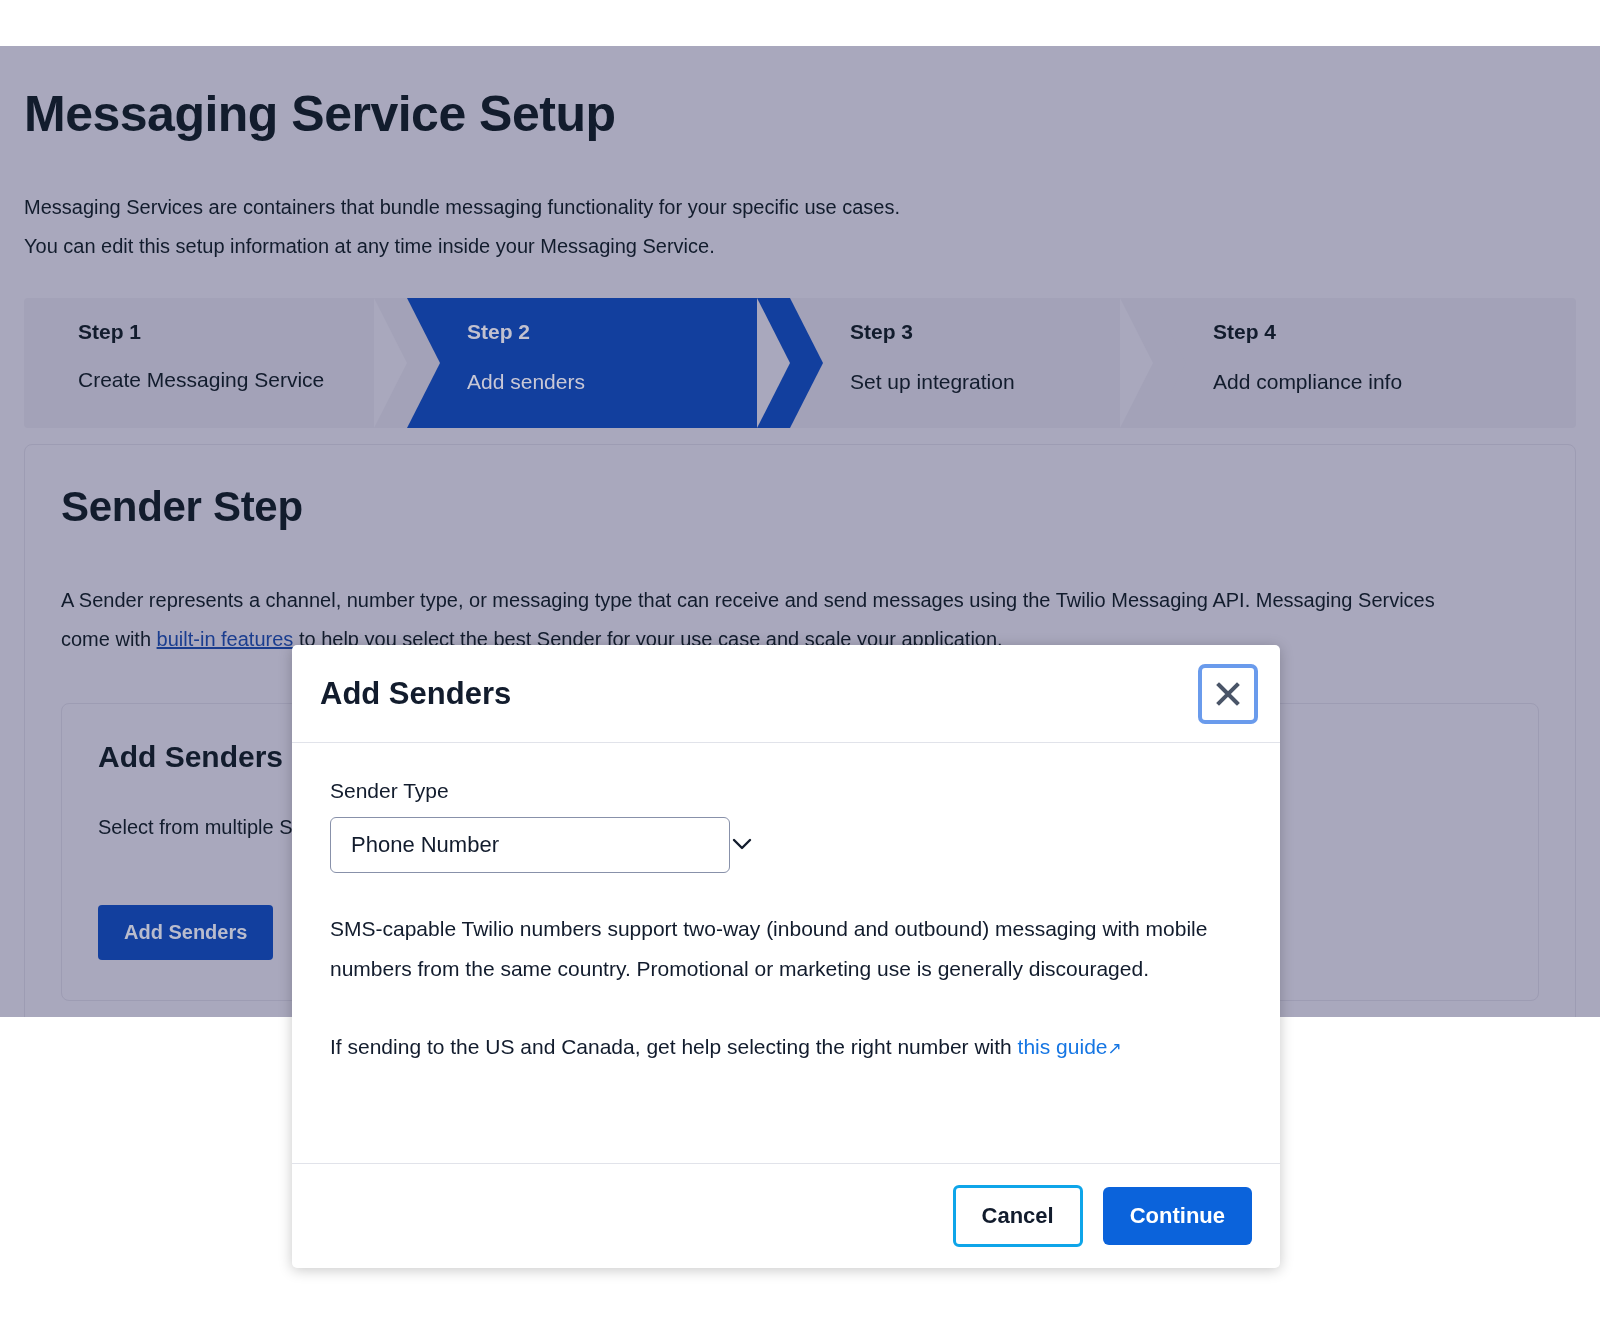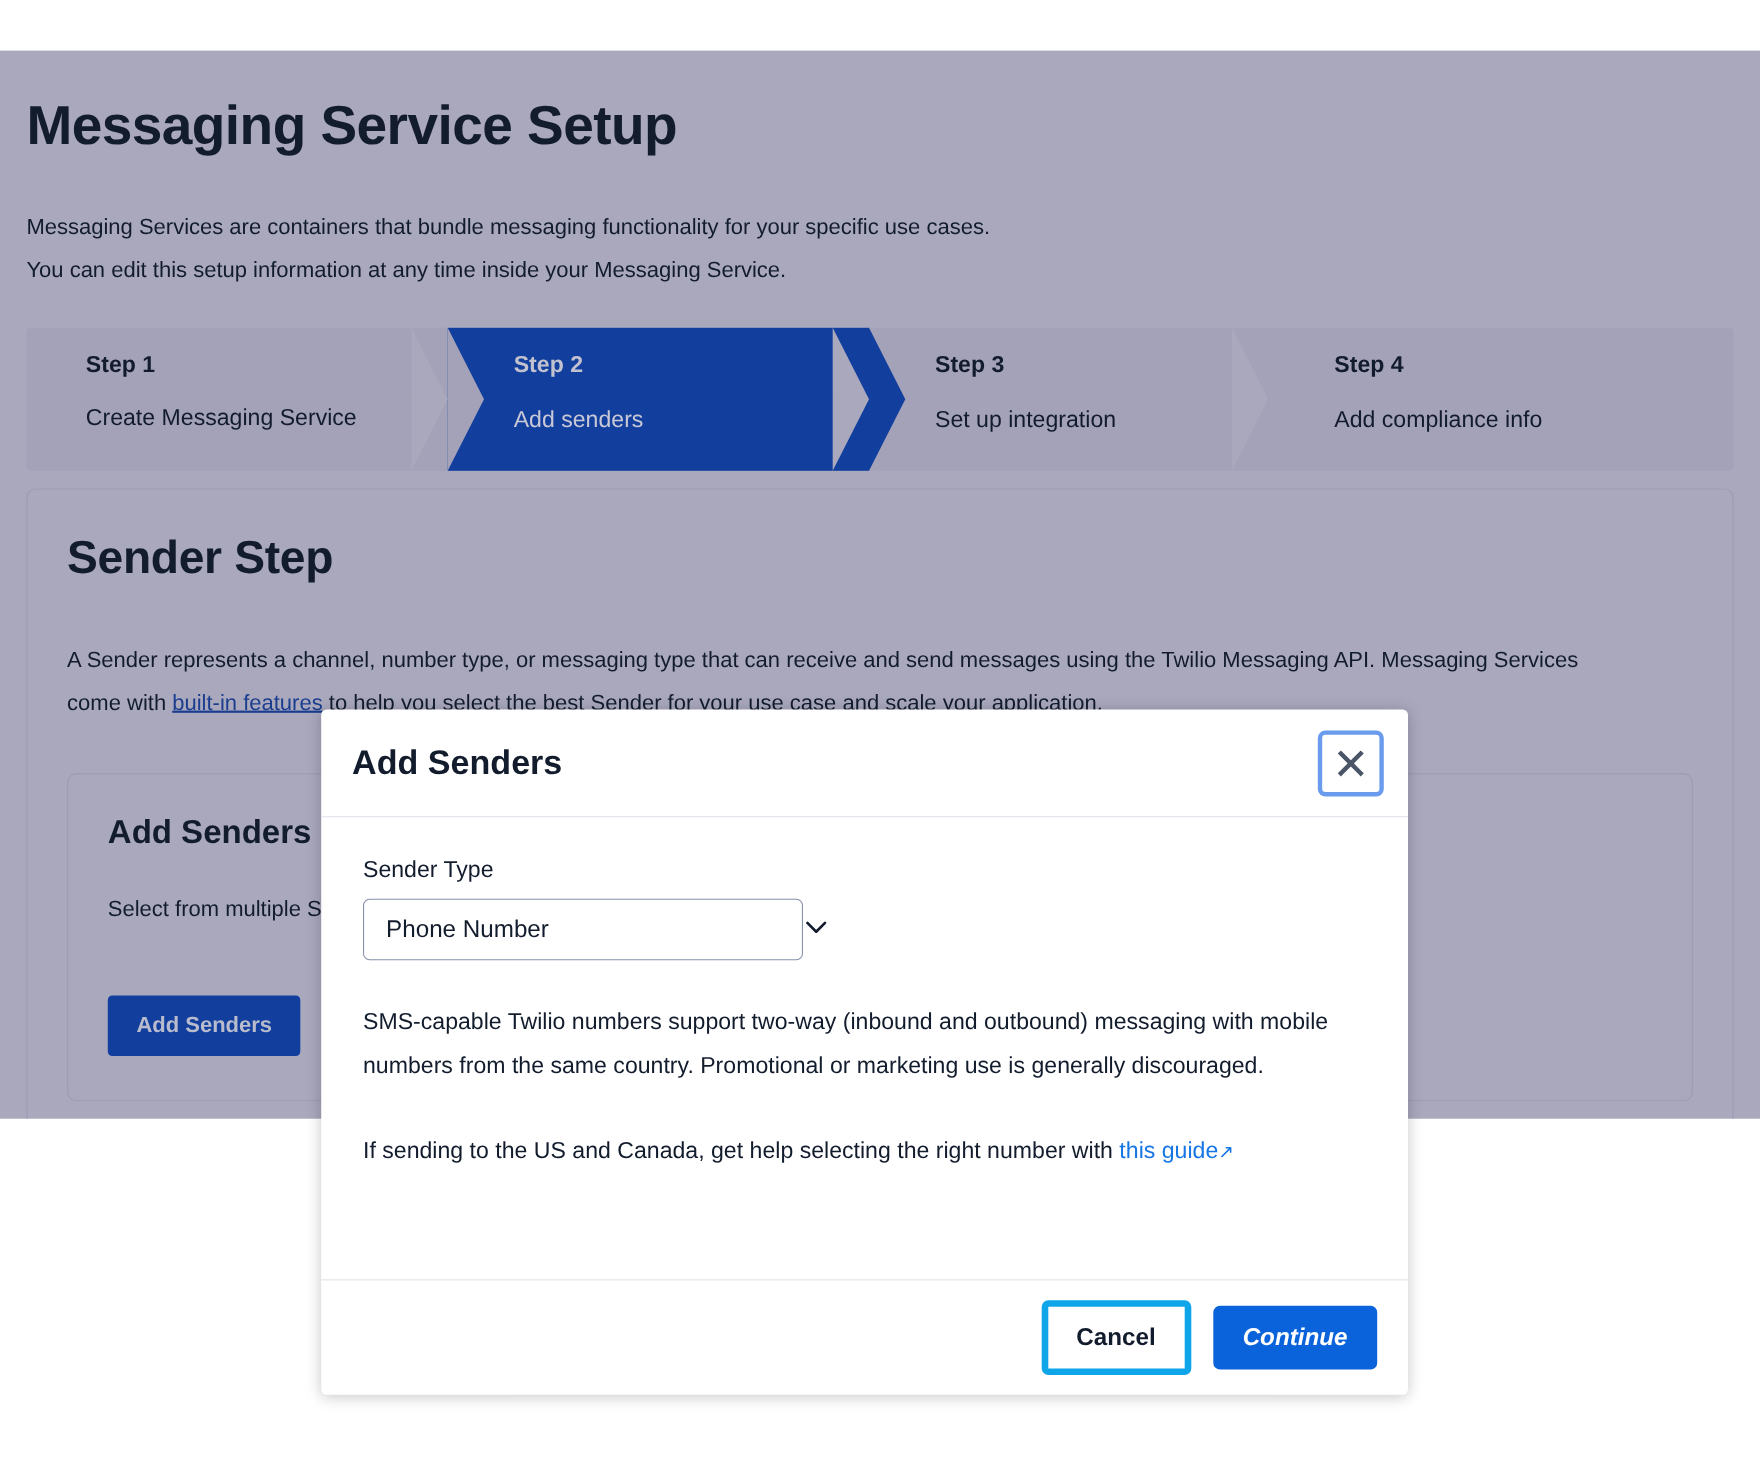"Cancel" .btn-cancel { border: 6px solid #0ea5e9 -> 3px solid #0ea5e9 }
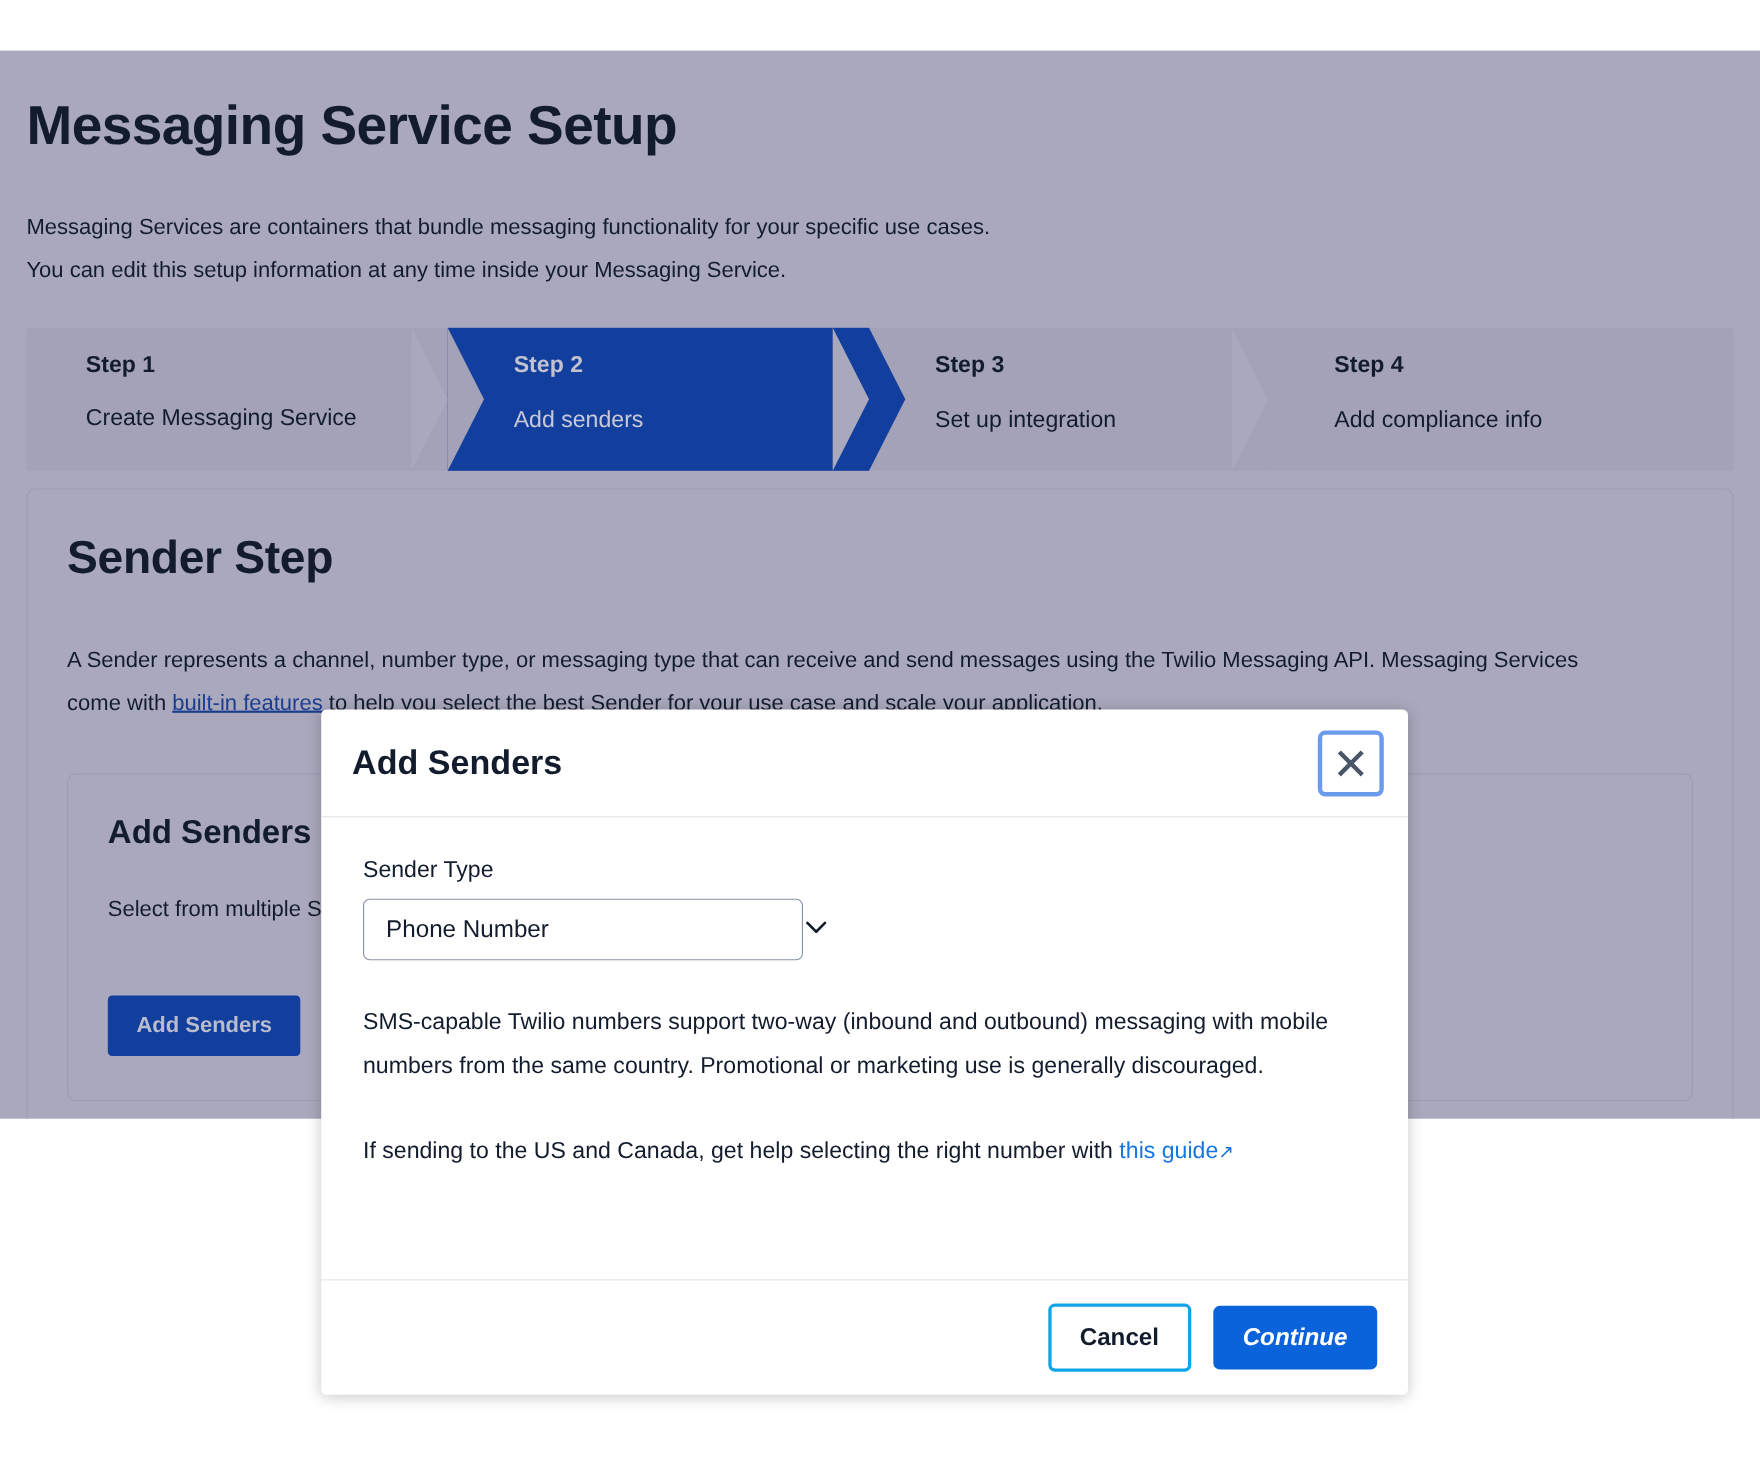"Continue" .btn-continue { font-style: italic -> none }
